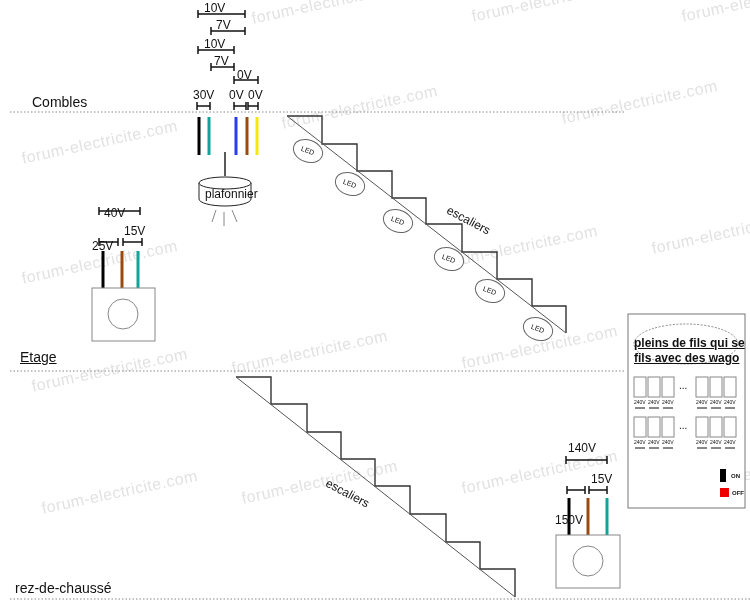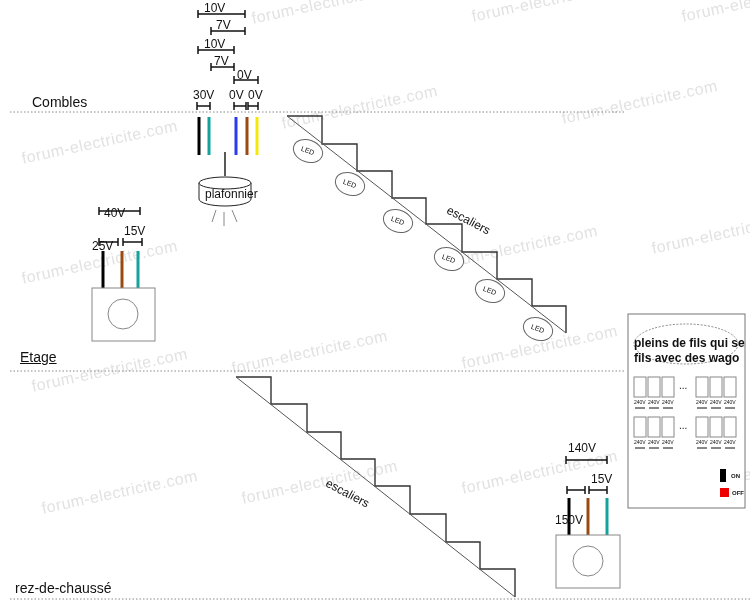"pleins de fils qui se" .panel-title { text-decoration: none -> underline }
